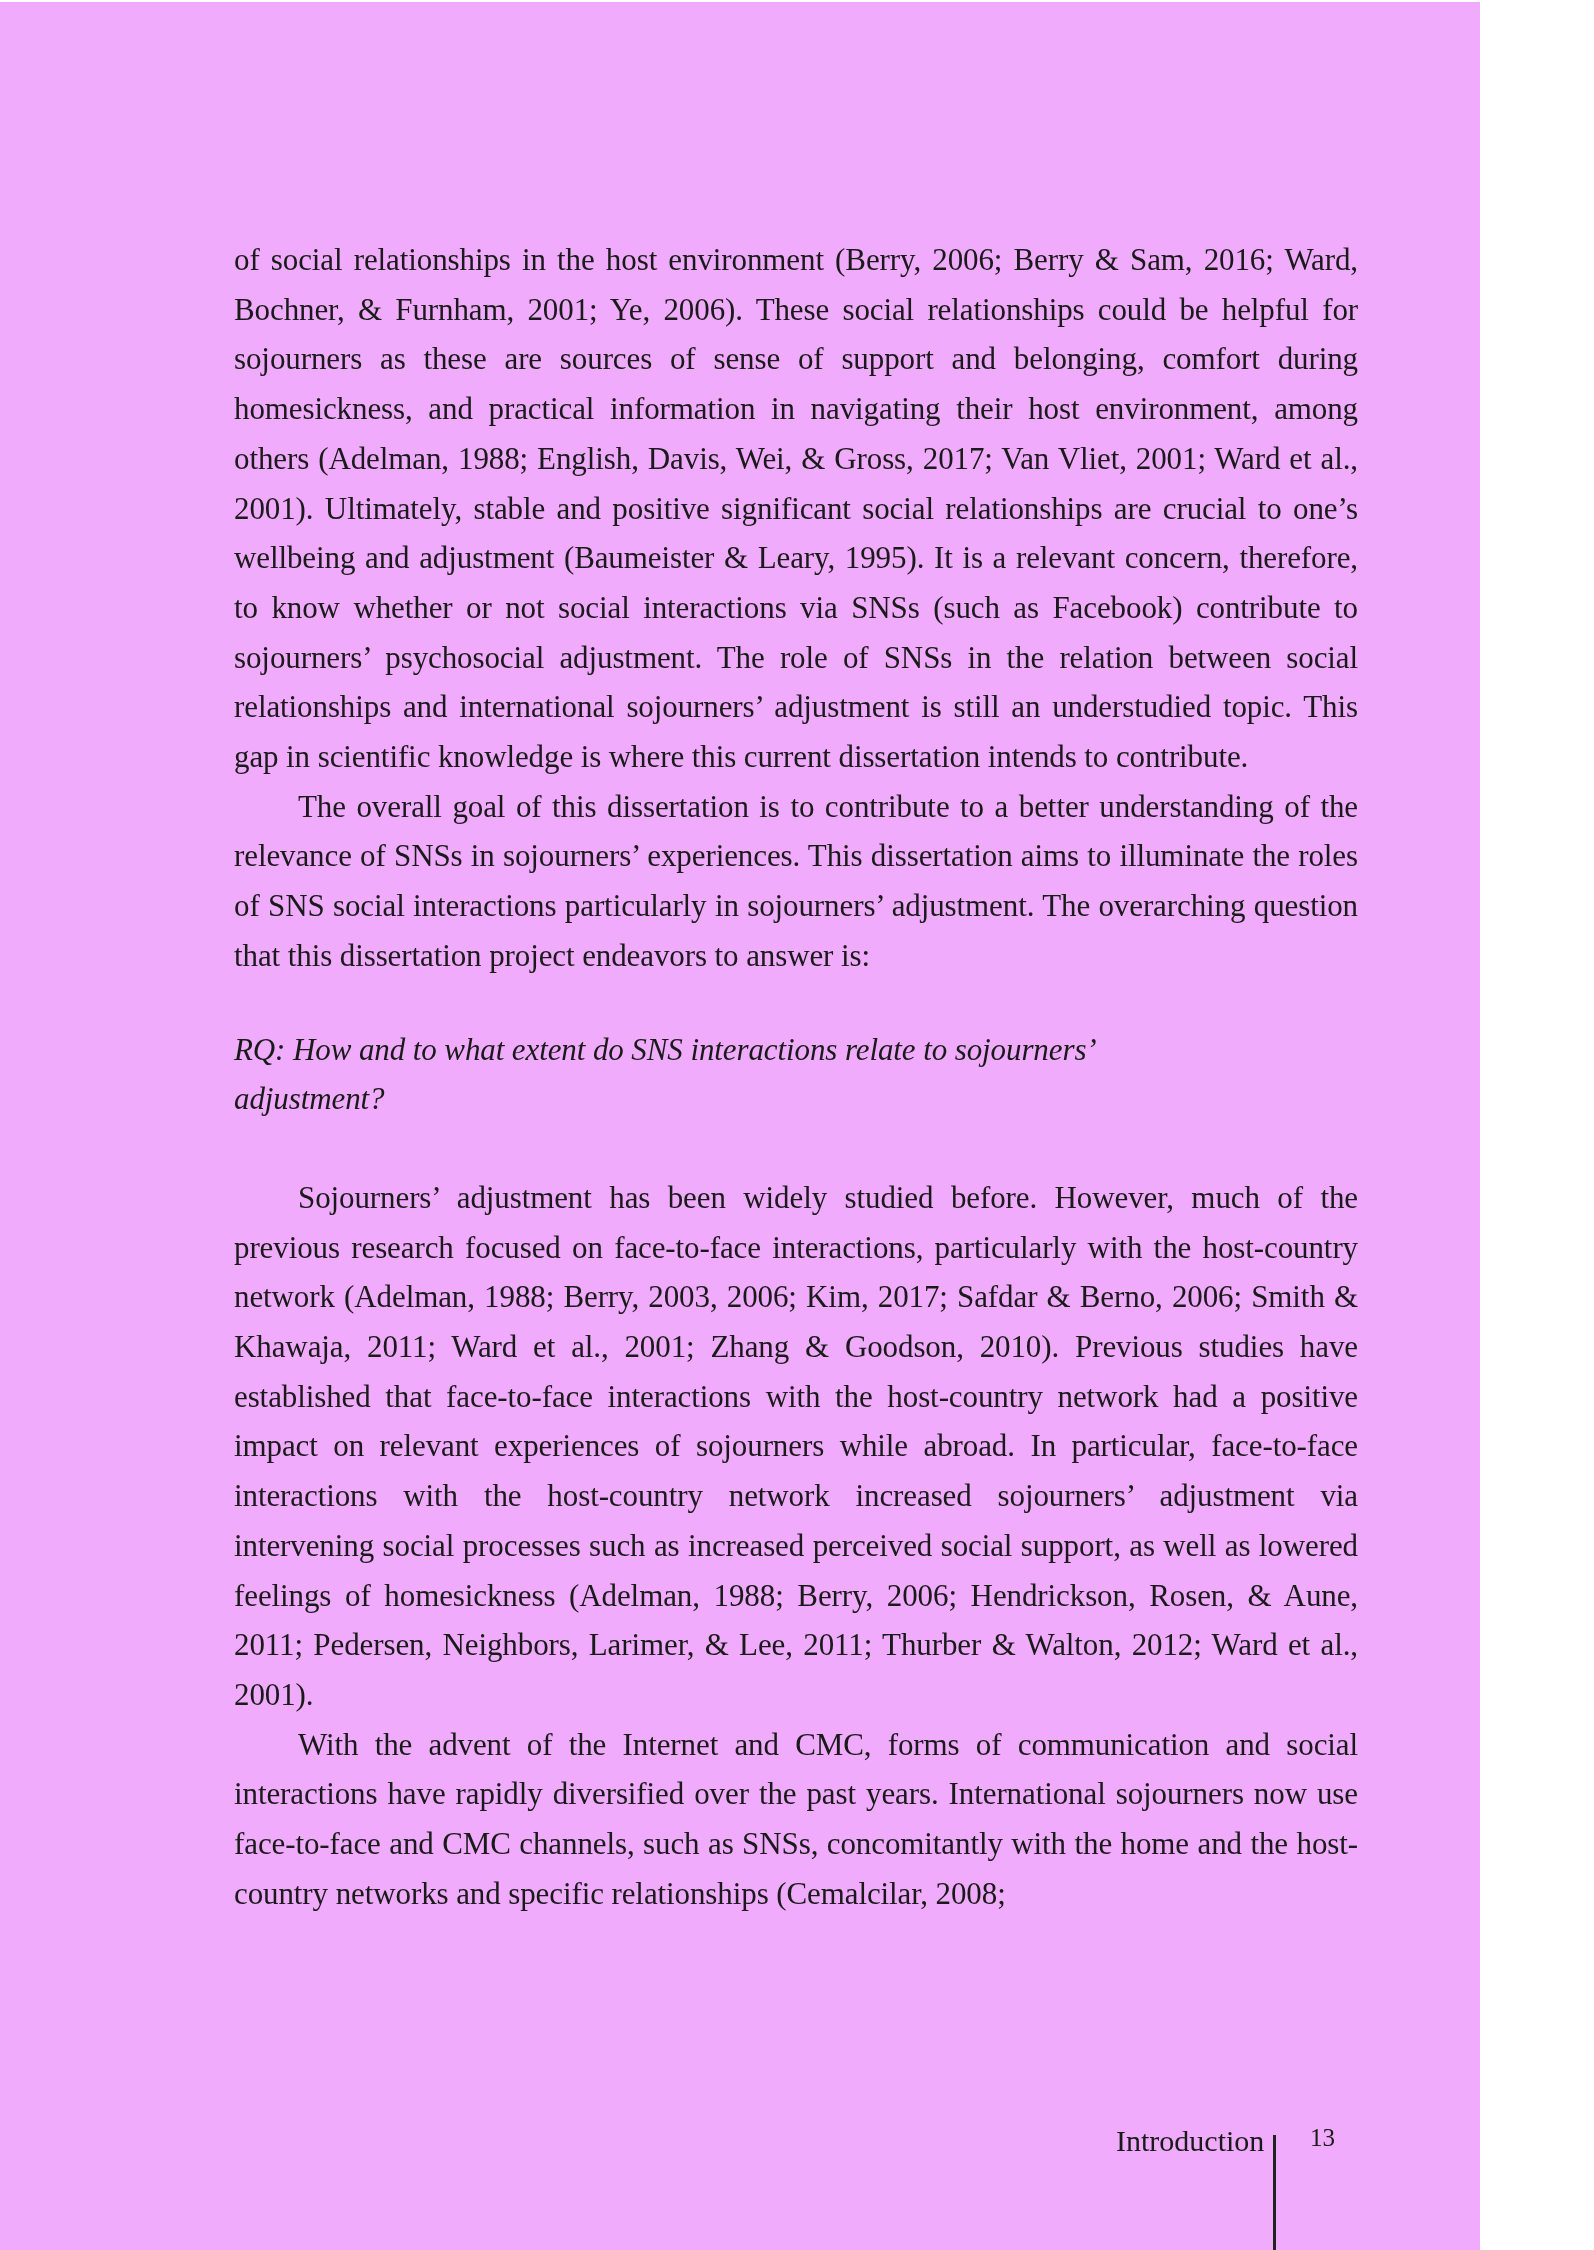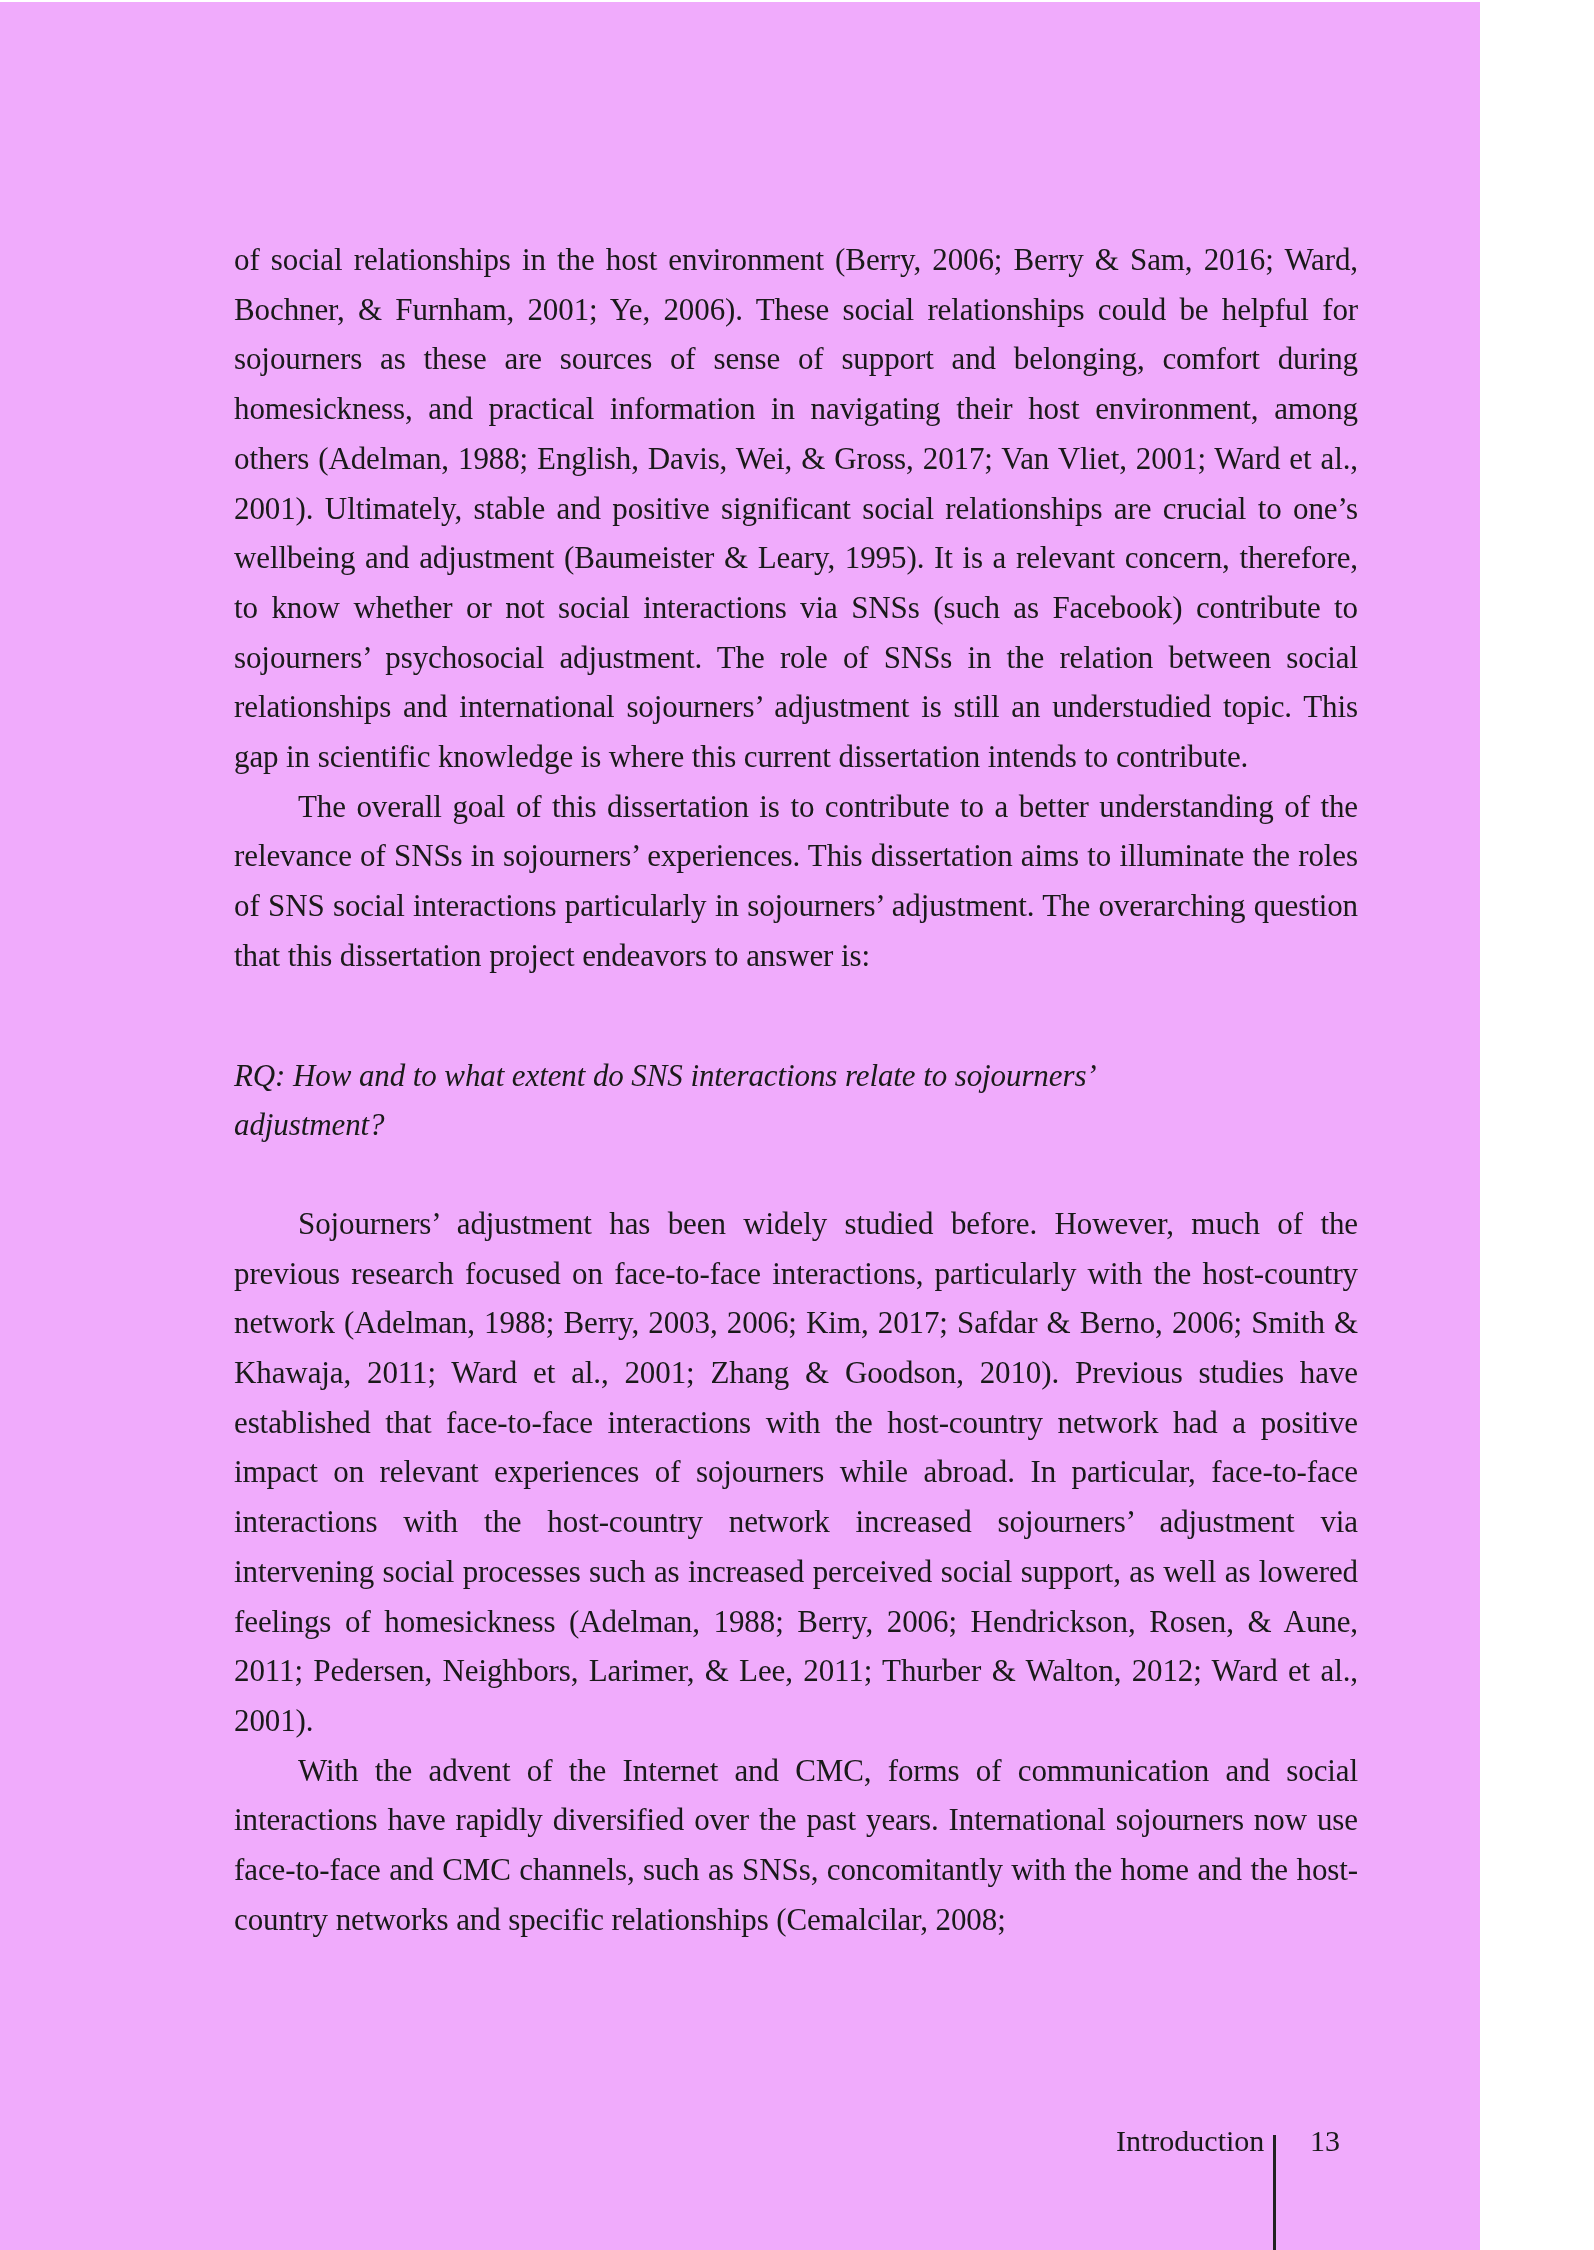"RQ: How and to what" .rq { margin: 70px 0 49px 0 -> 44px 0 49px 0 }
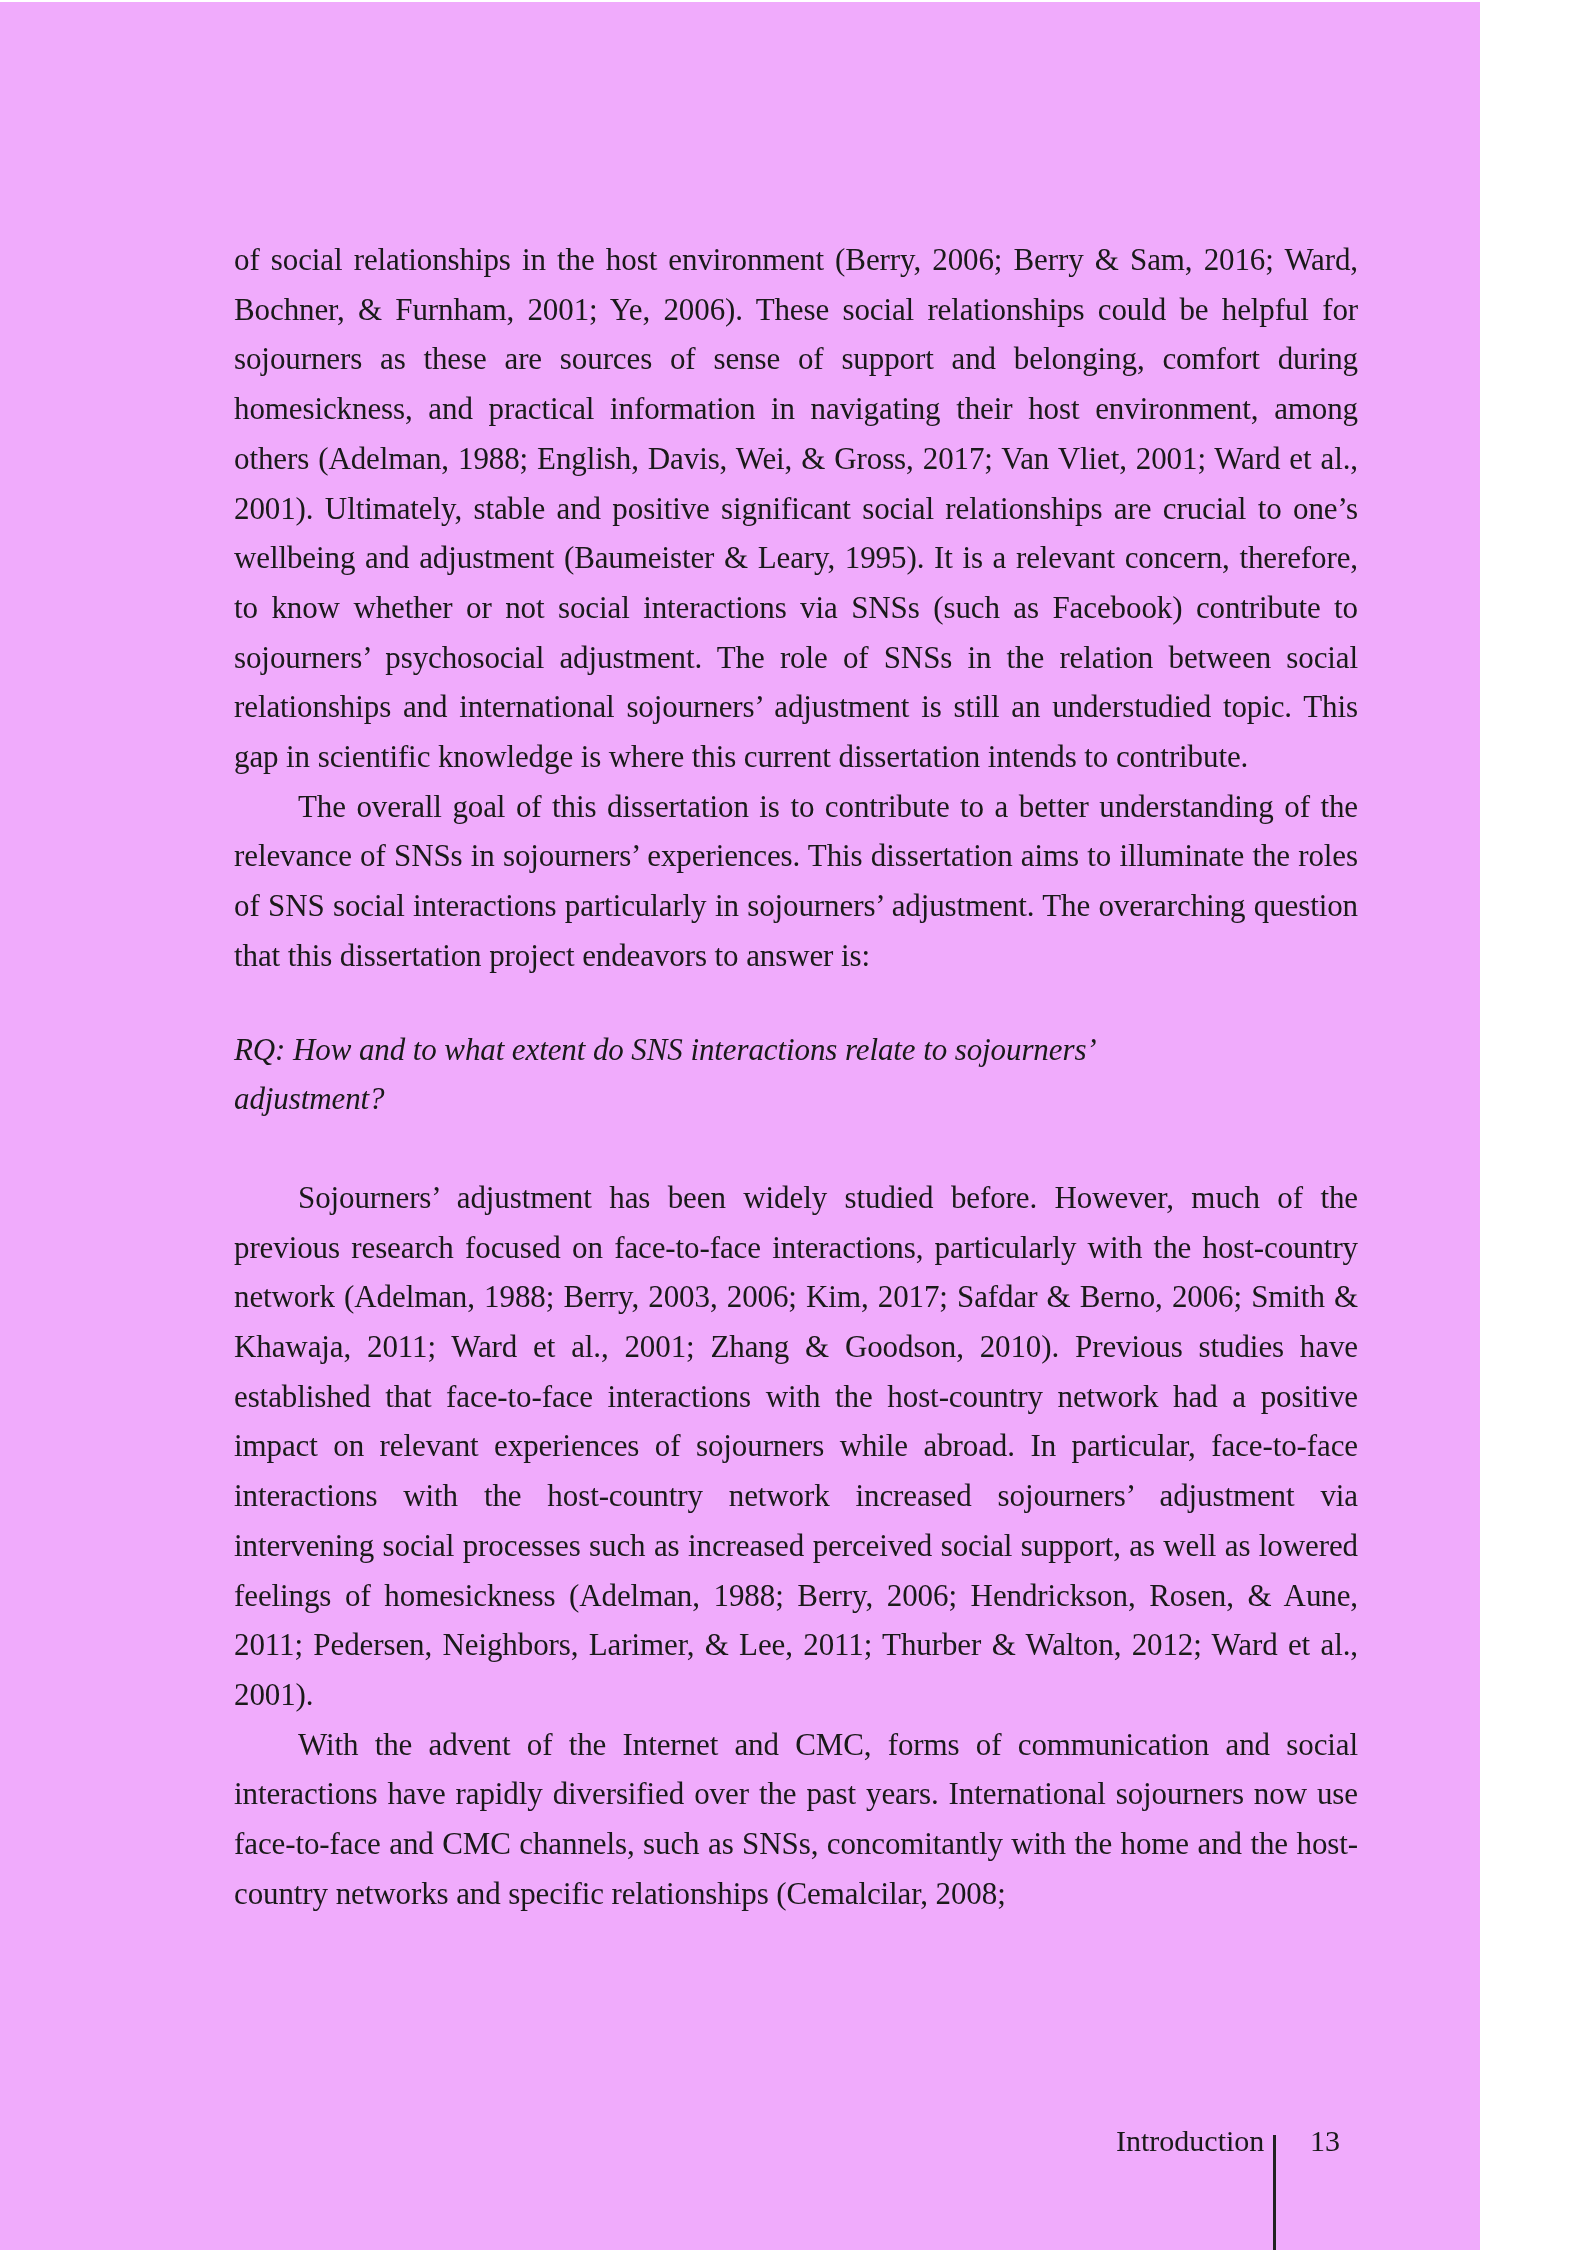"13" .page-number { font-size: 30px -> 25px }
